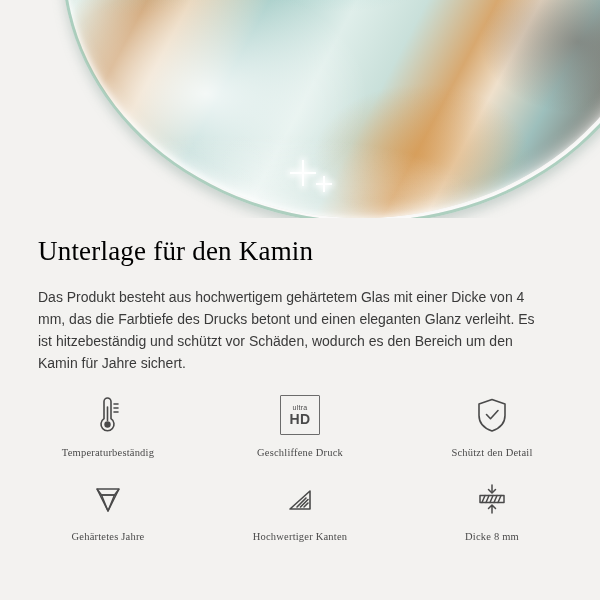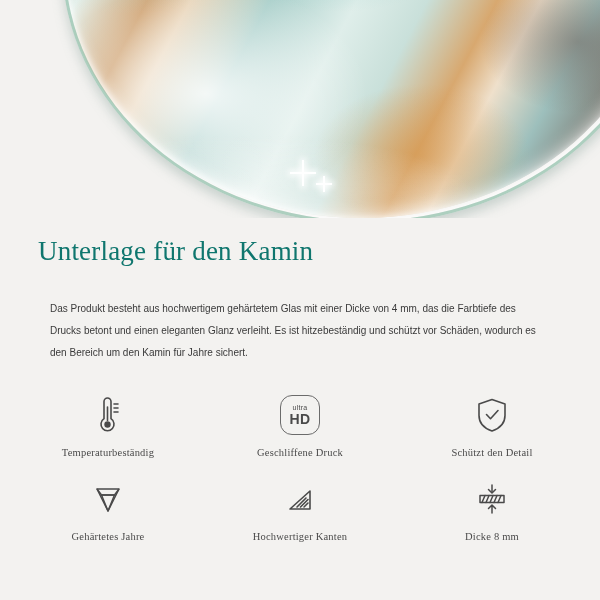"Unterlage für den Kamin" .headline { color: #0f766e -> #000000 }
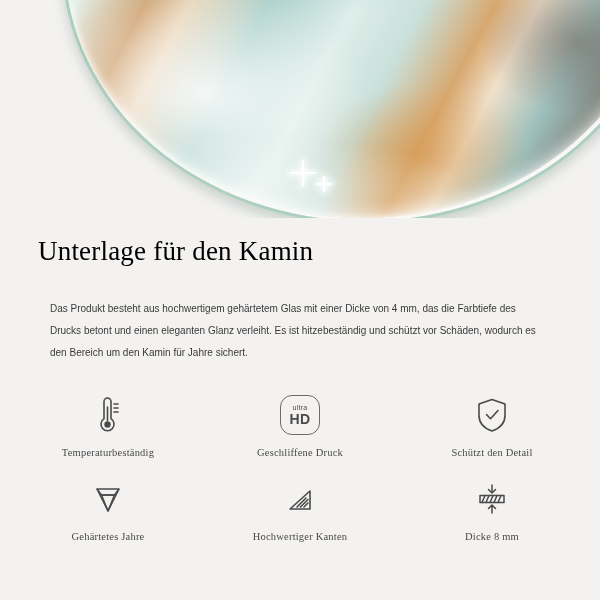"Das Produkt besteht aus hochwertigem" .paragraph { font-size: 10px -> 14px; margin: 12px -> 0 }
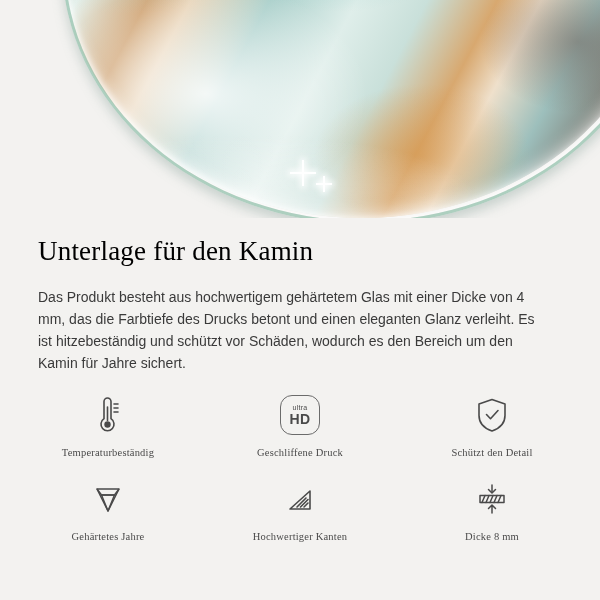"HD" .hd-box { border-radius: 12px -> 1px }
